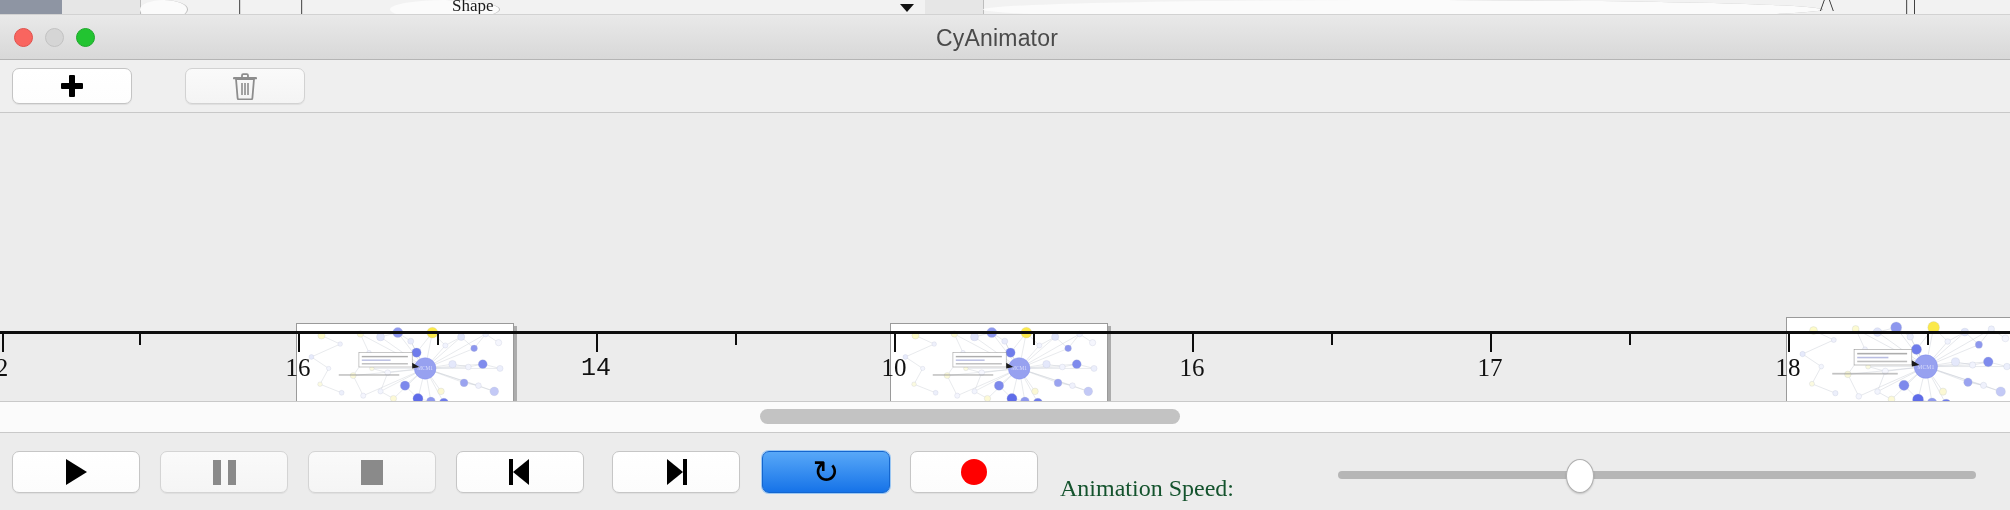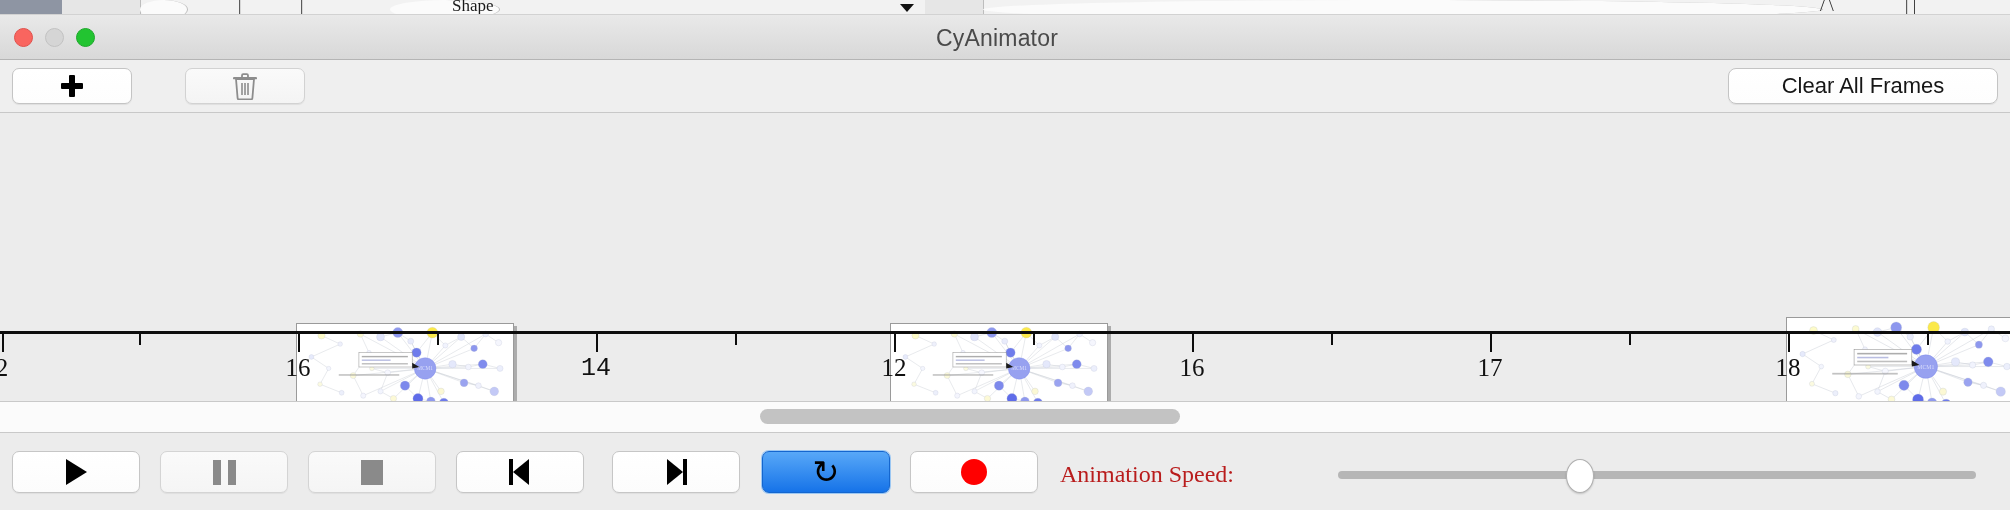"Clear All Frames" div.tbtn { html: <div>Clear All Frames</div> -> none }
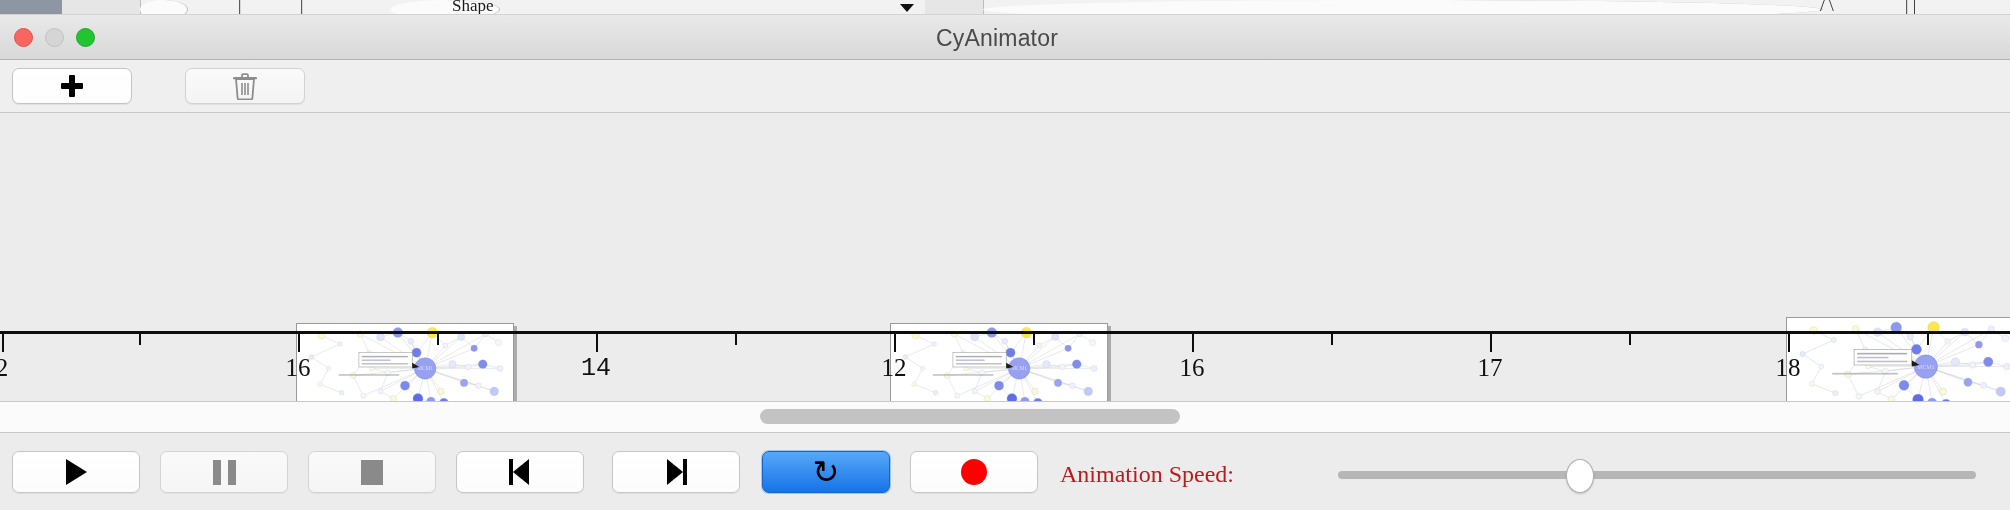"12" div.tick-label { text: 12 -> 10 }
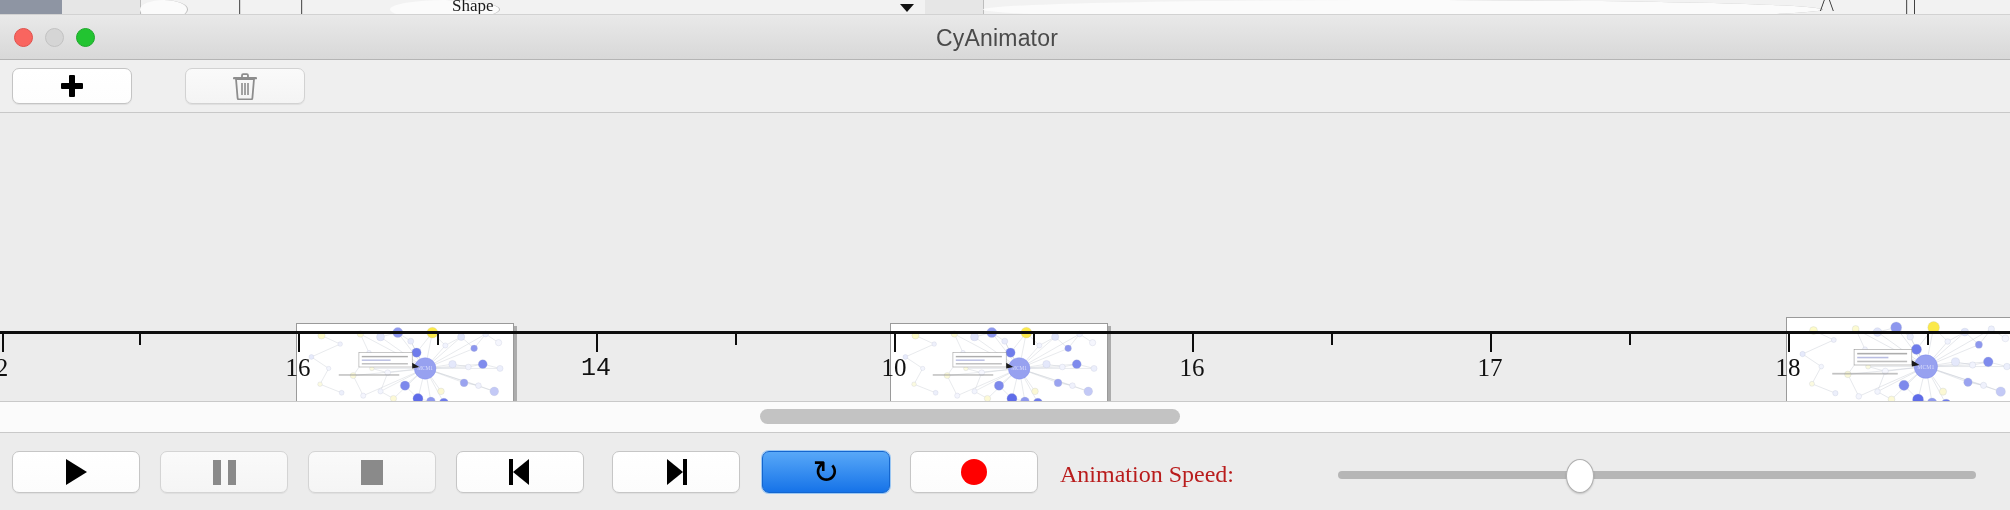"Animation Speed:" .speed-label { color: #b91c1c -> #14532d; top: 28px -> 42px }
